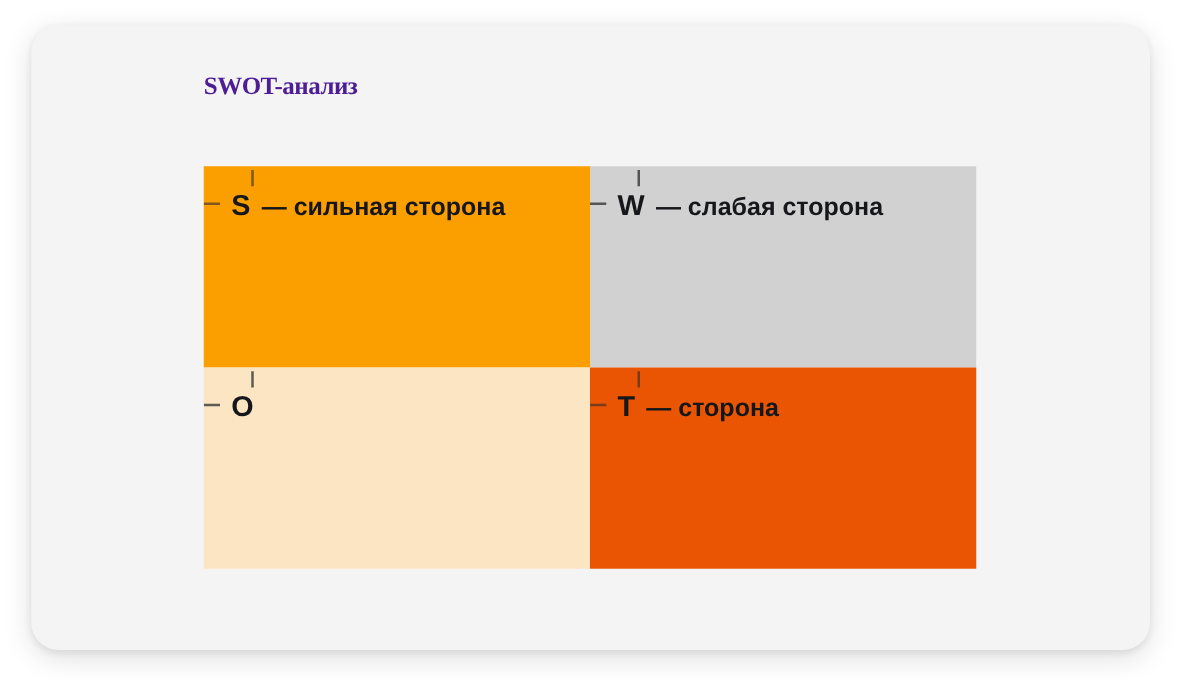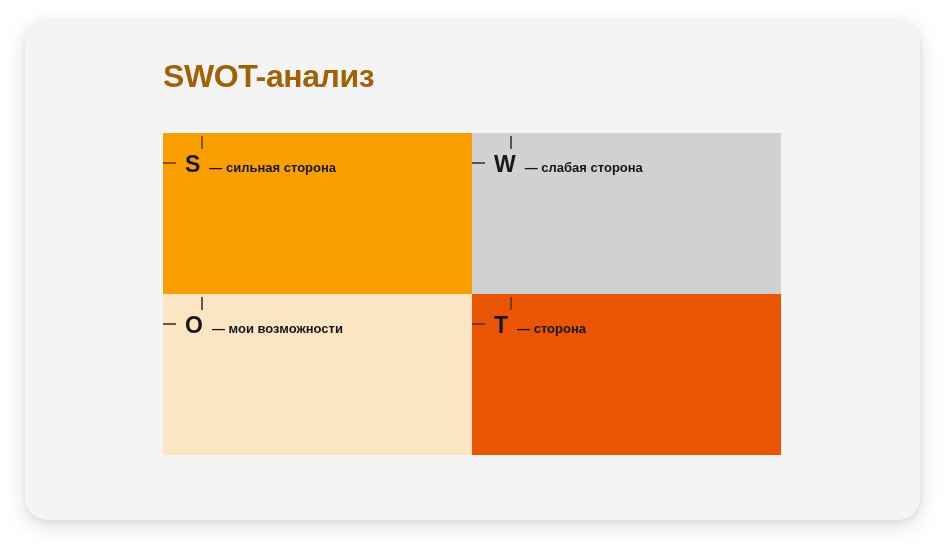"SWOT-анализ" .title { color: #a16207 -> #4c1d95; font-family: none -> Liberation Serif, serif; font-size: 32px -> 20px }
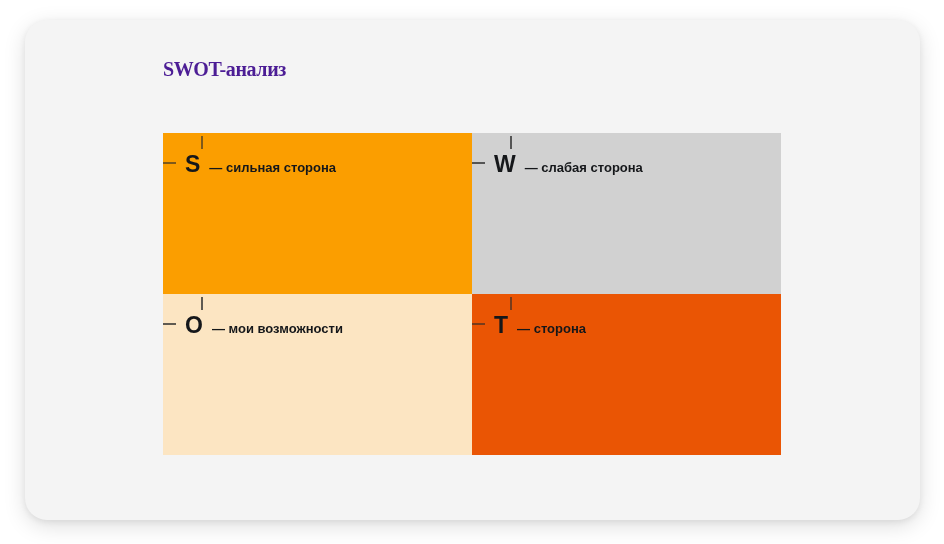"— сильная сторона" .q-desc { font-size: 13px -> 20px }
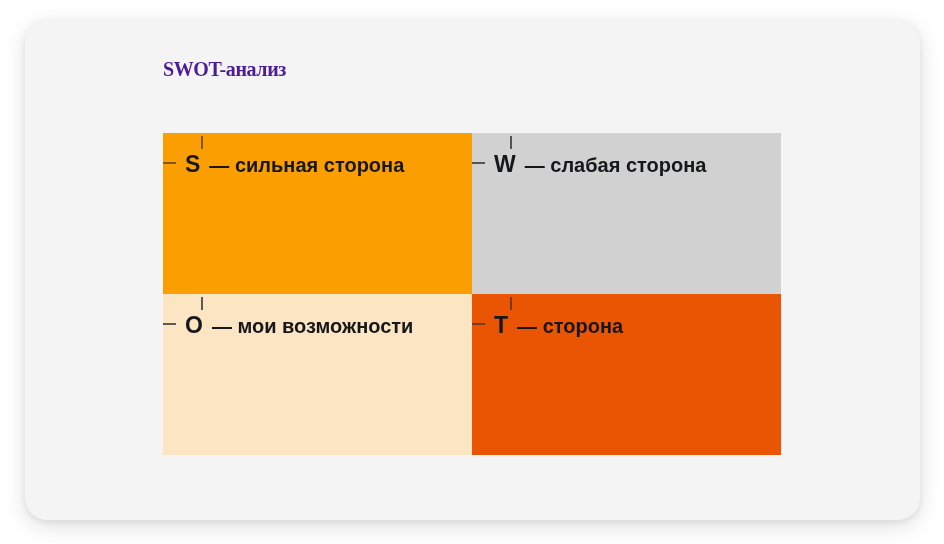"— мои возможности" span.q-desc { html: <span><span>—</span>&nbsp;<span>мои возможности</span></span> -> none }
